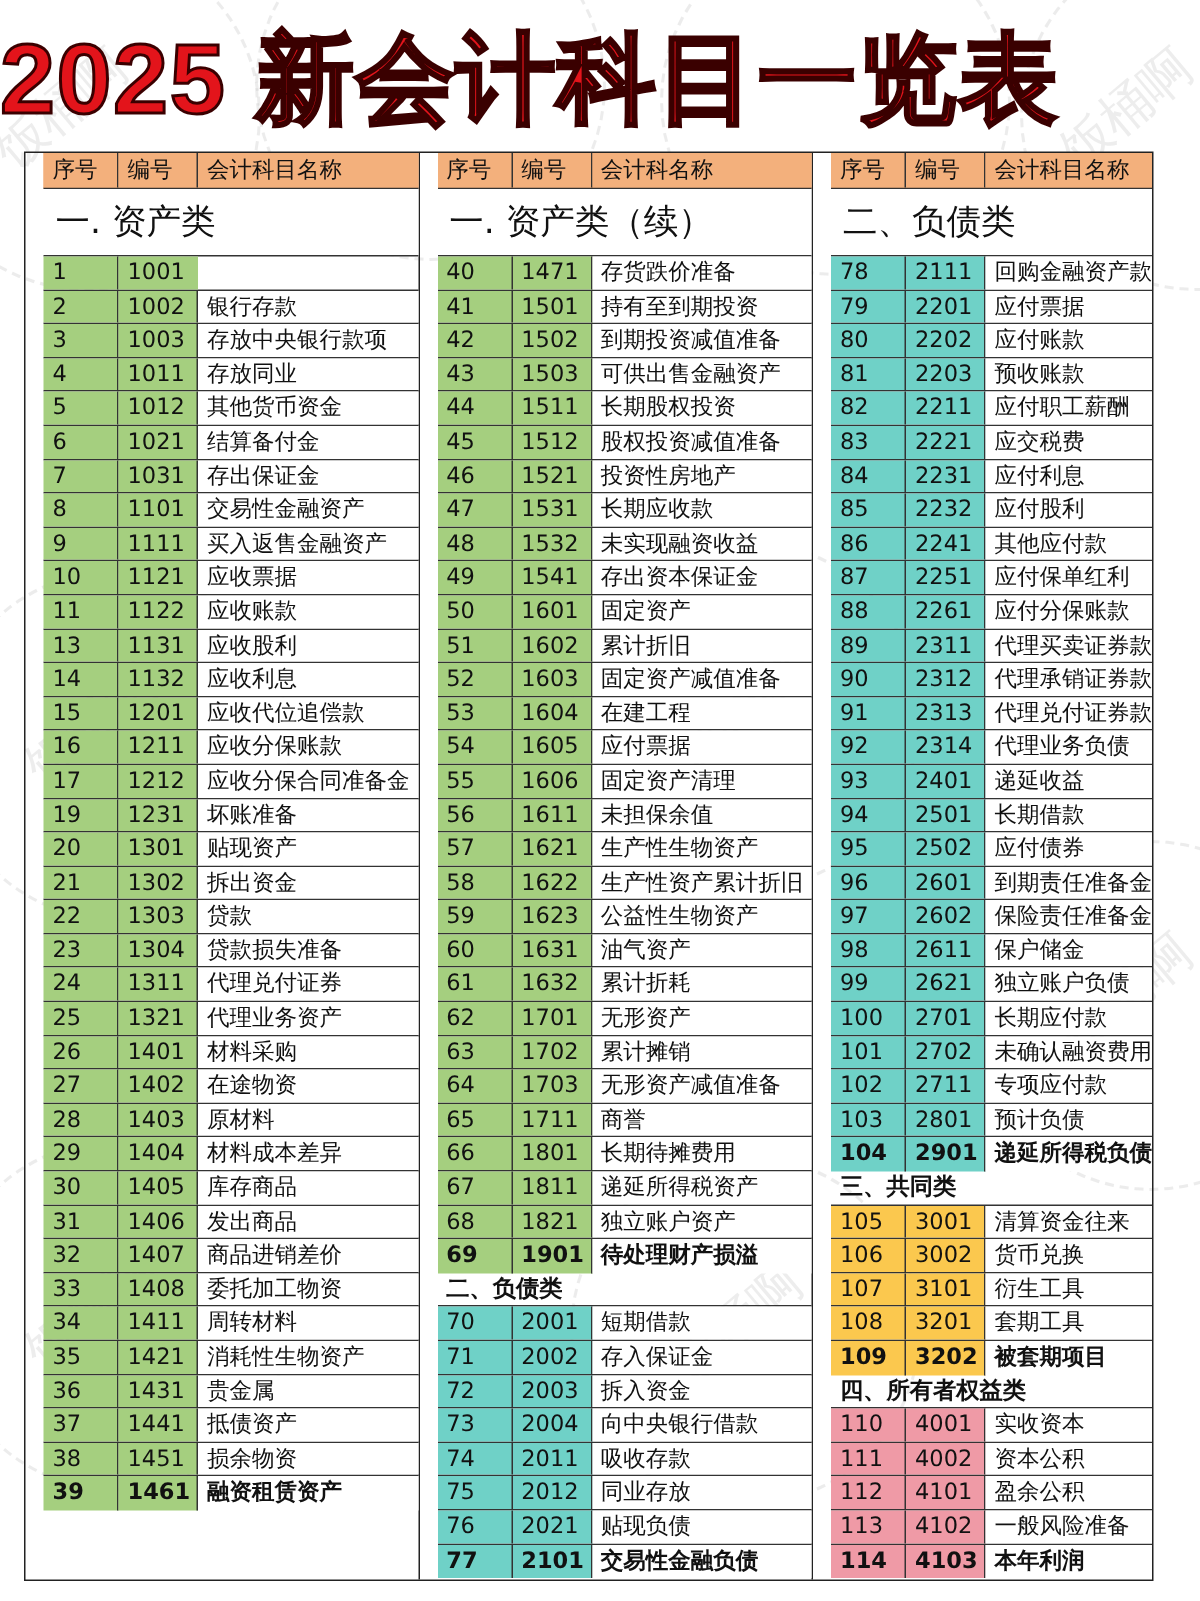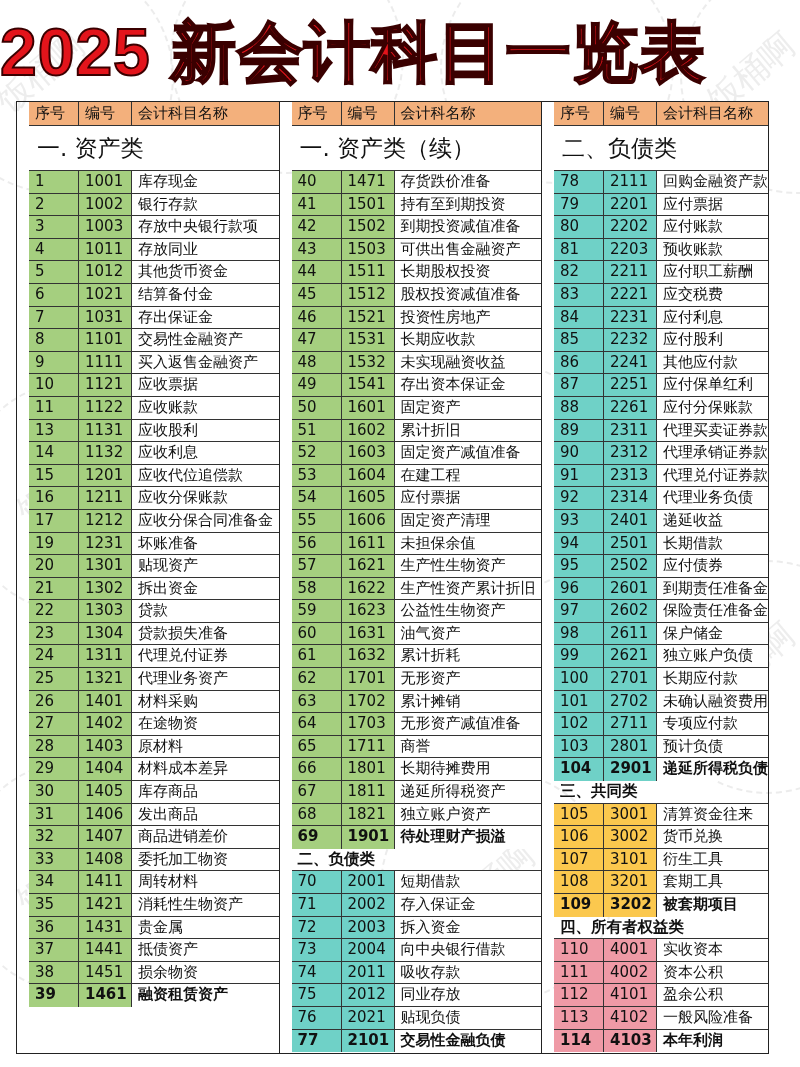"库存现金" div.cell { html: <div>库存现金</div> -> none }
